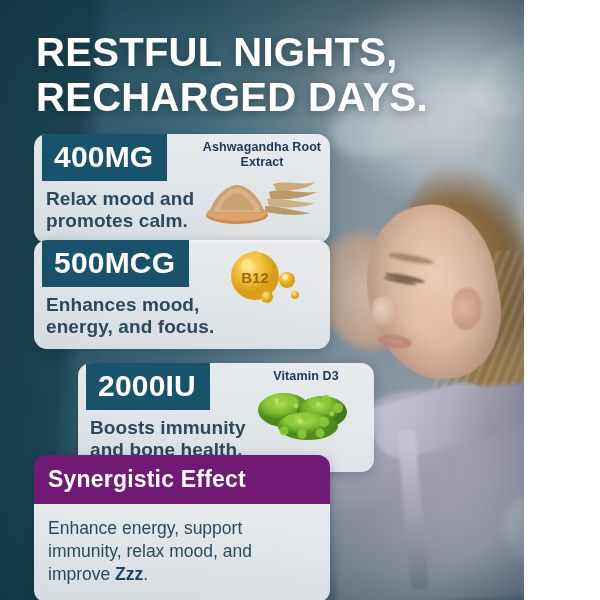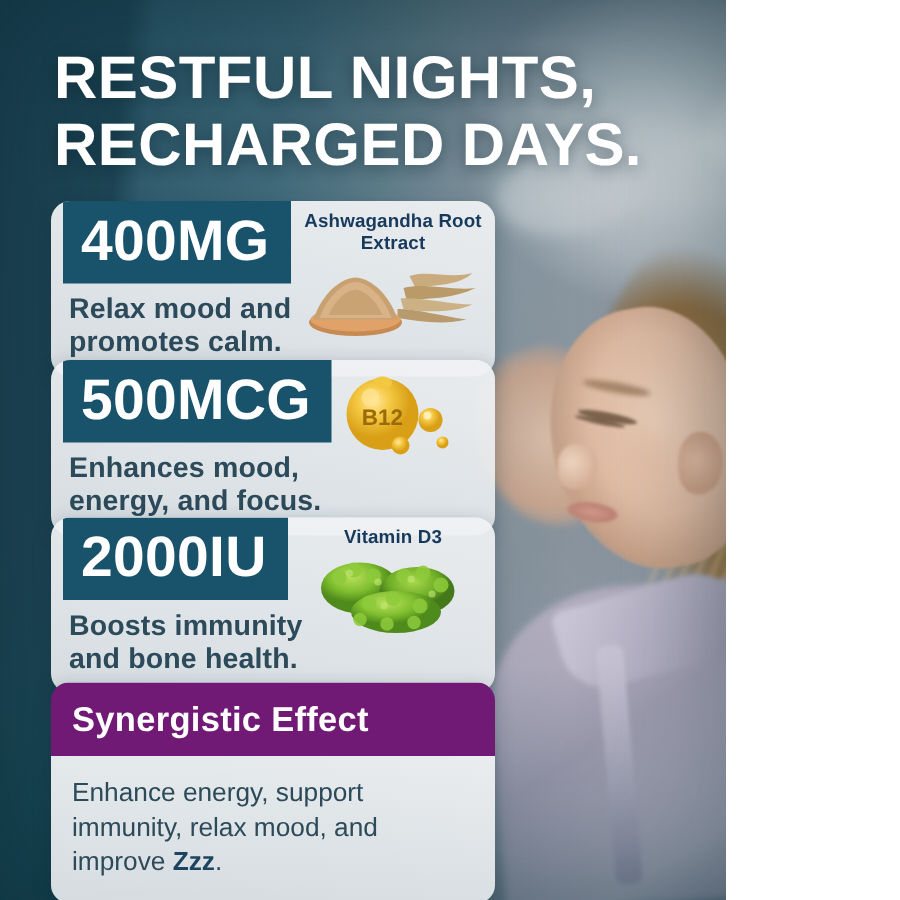"RESTFUL NIGHTS," #stage { width: 484px -> 524px }
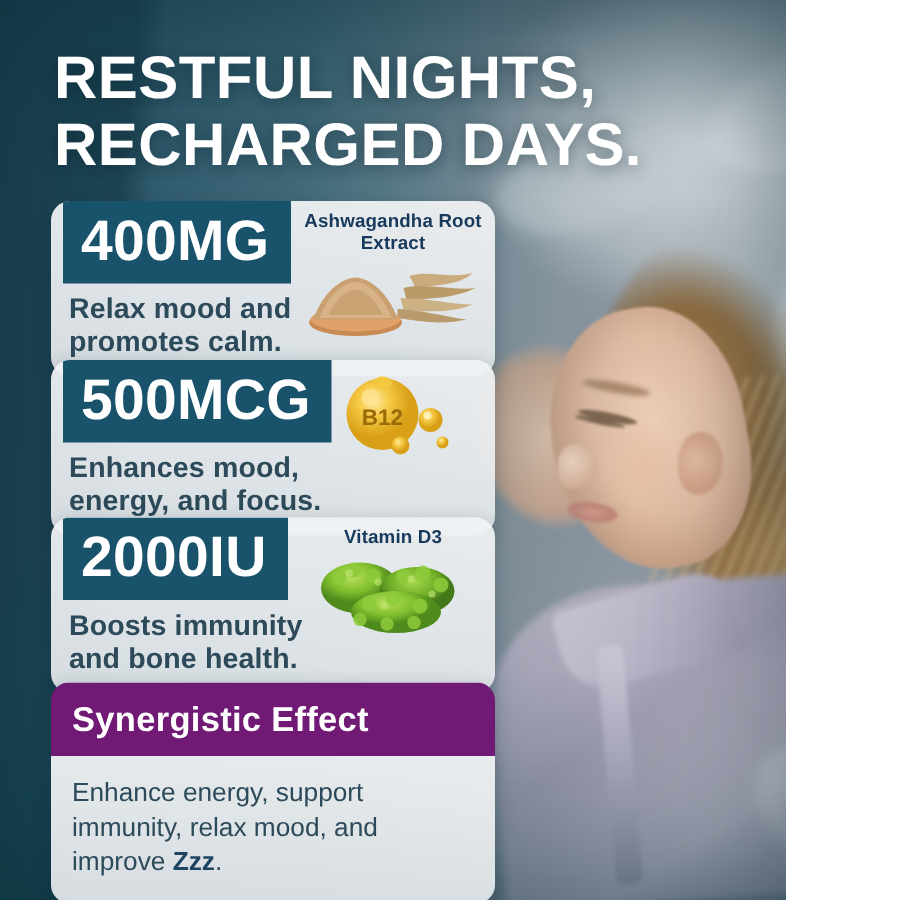"400MG" .badge { font-size: 38px -> 30px }
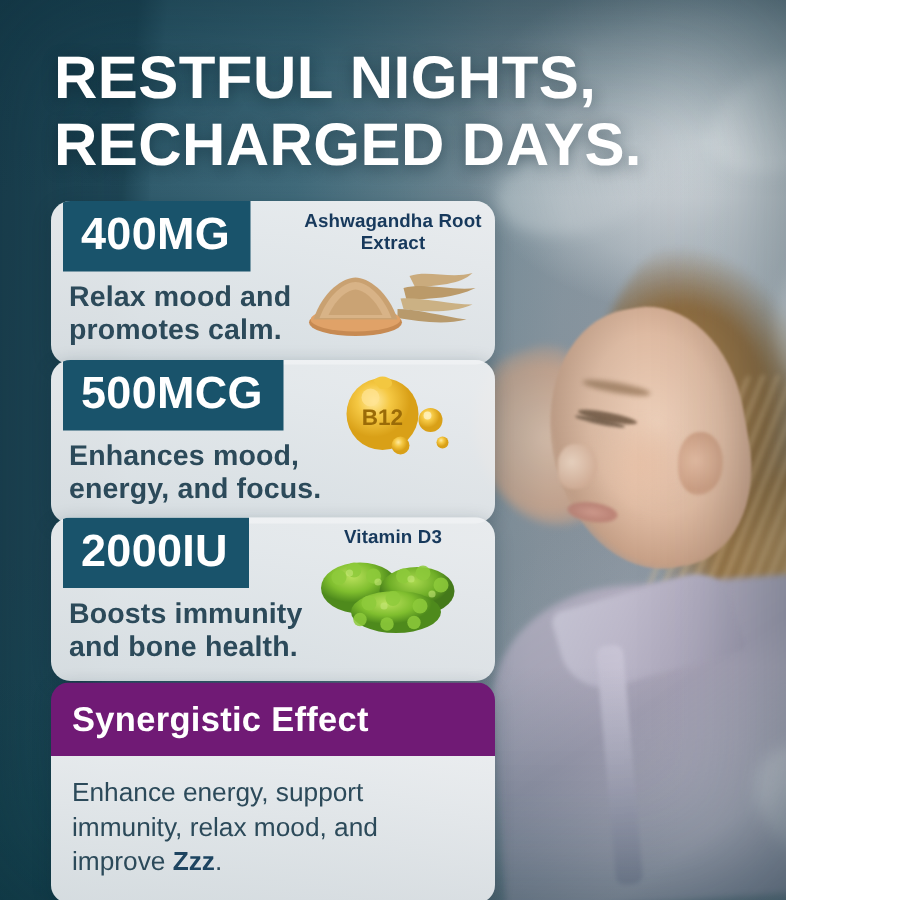"2000IU" #card3 { margin-left: none -> 44px; top: 345px -> 363px }
